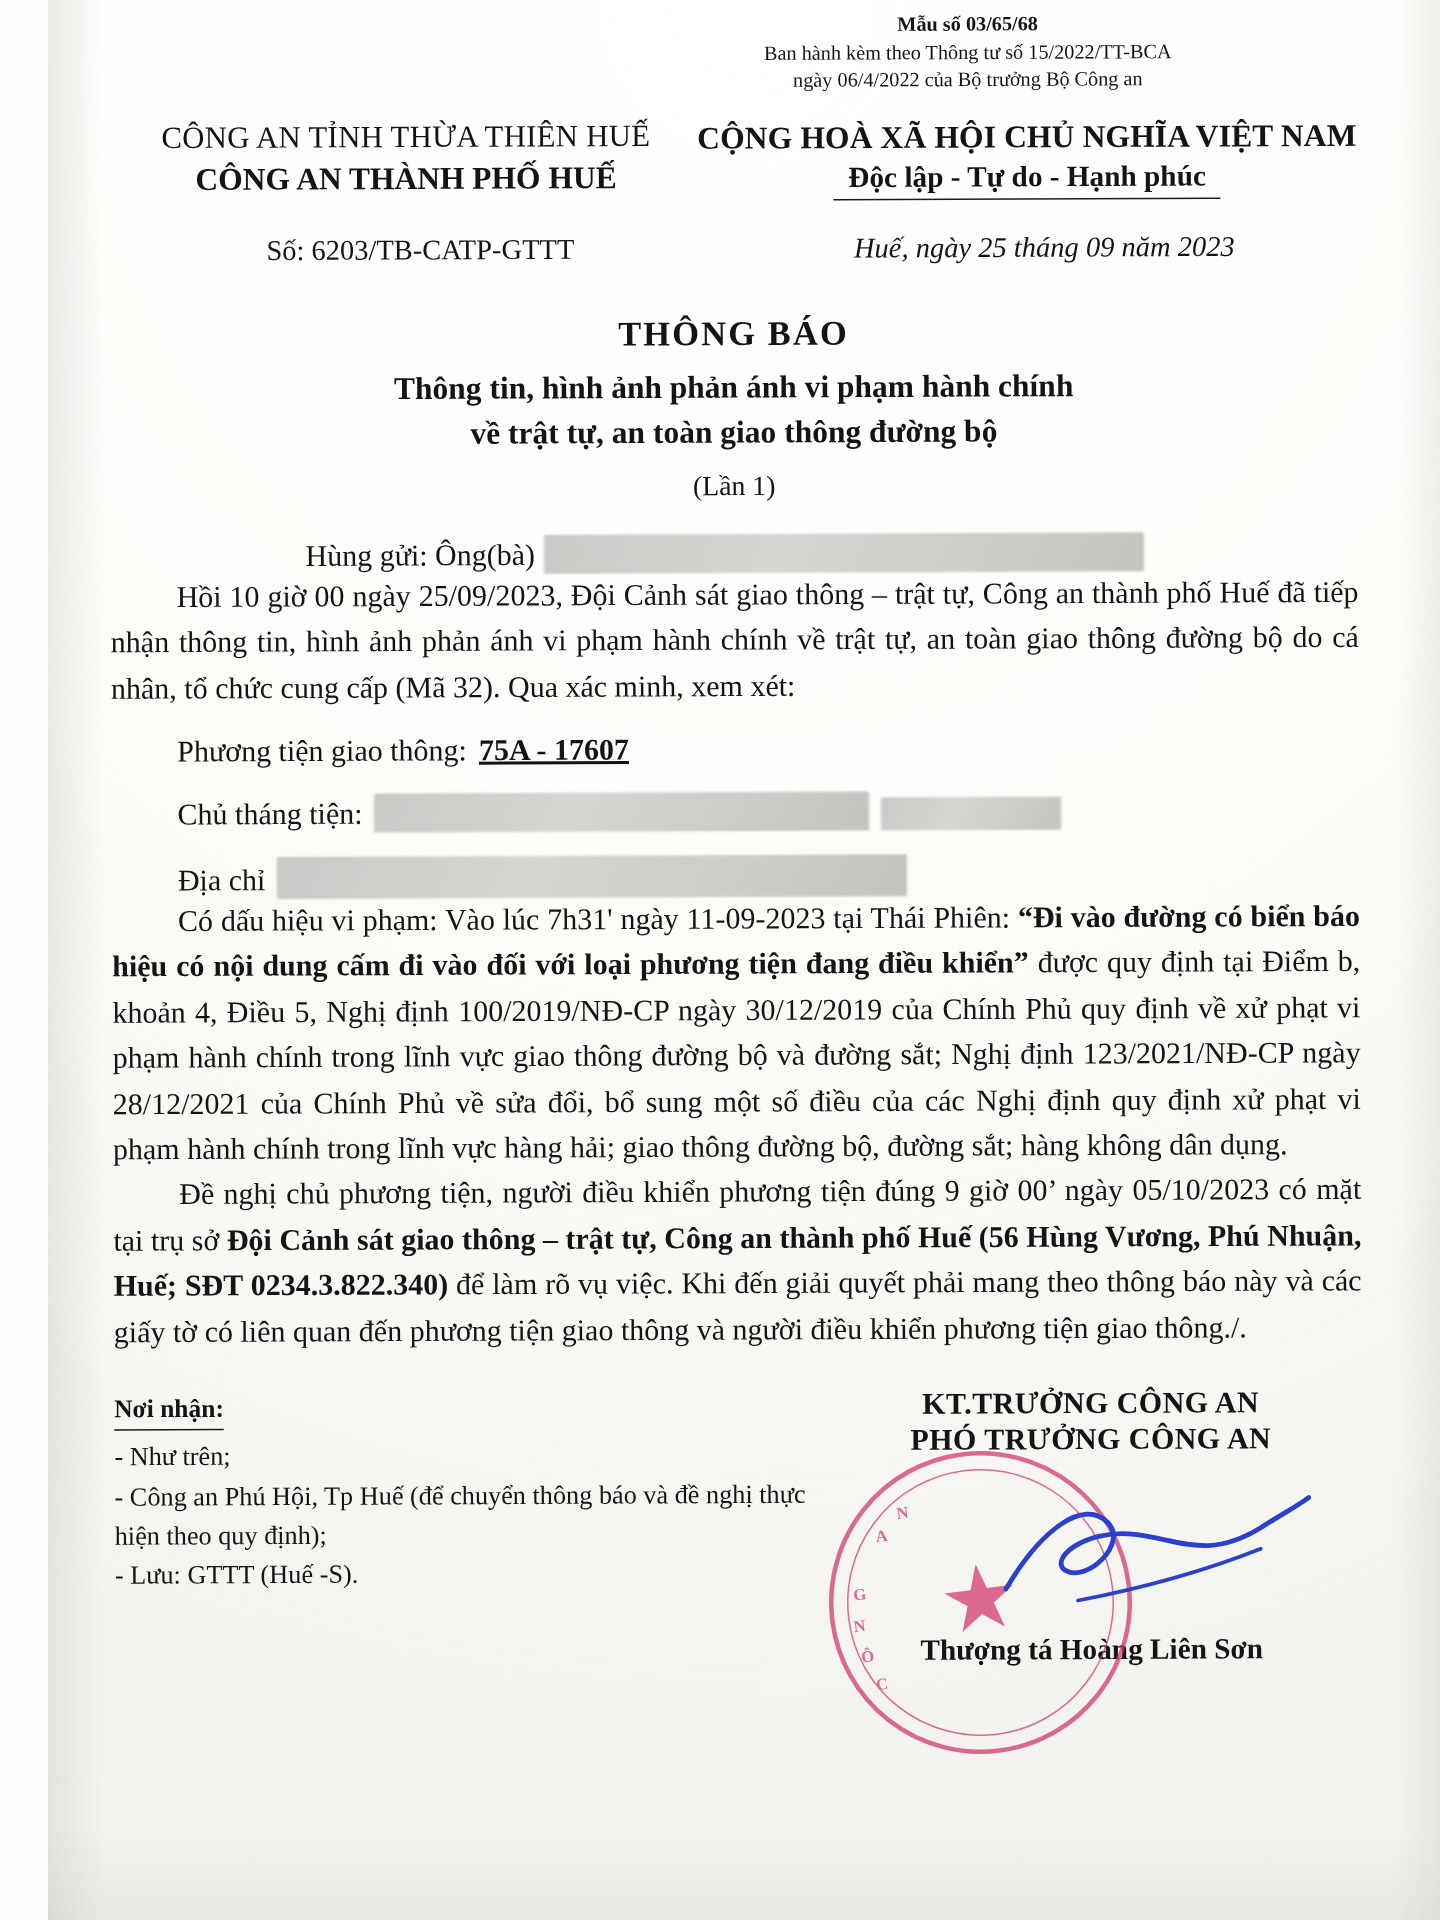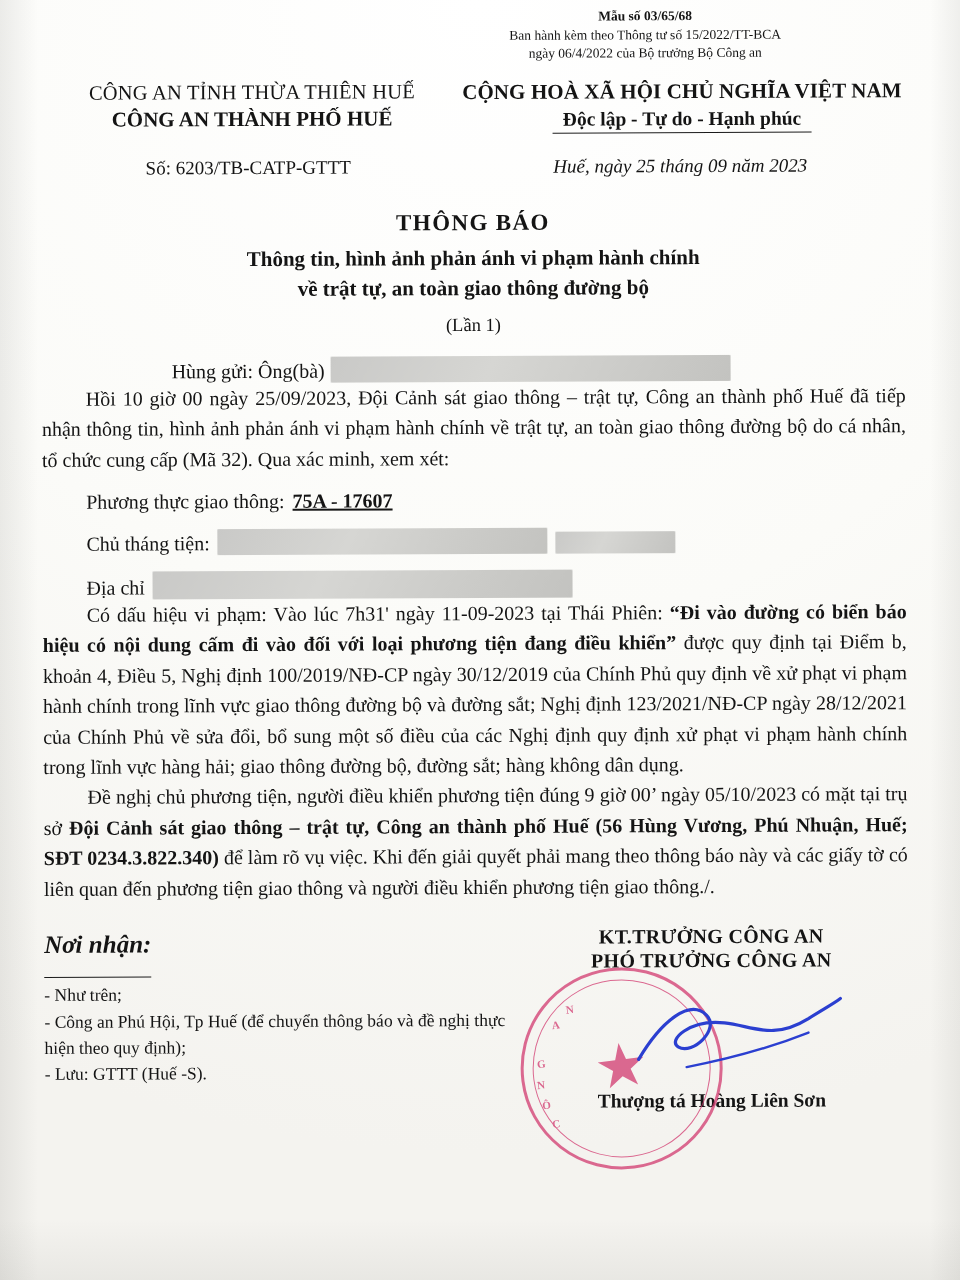"Mẫu số 03/65/68" .page { margin-left: none -> 32px }
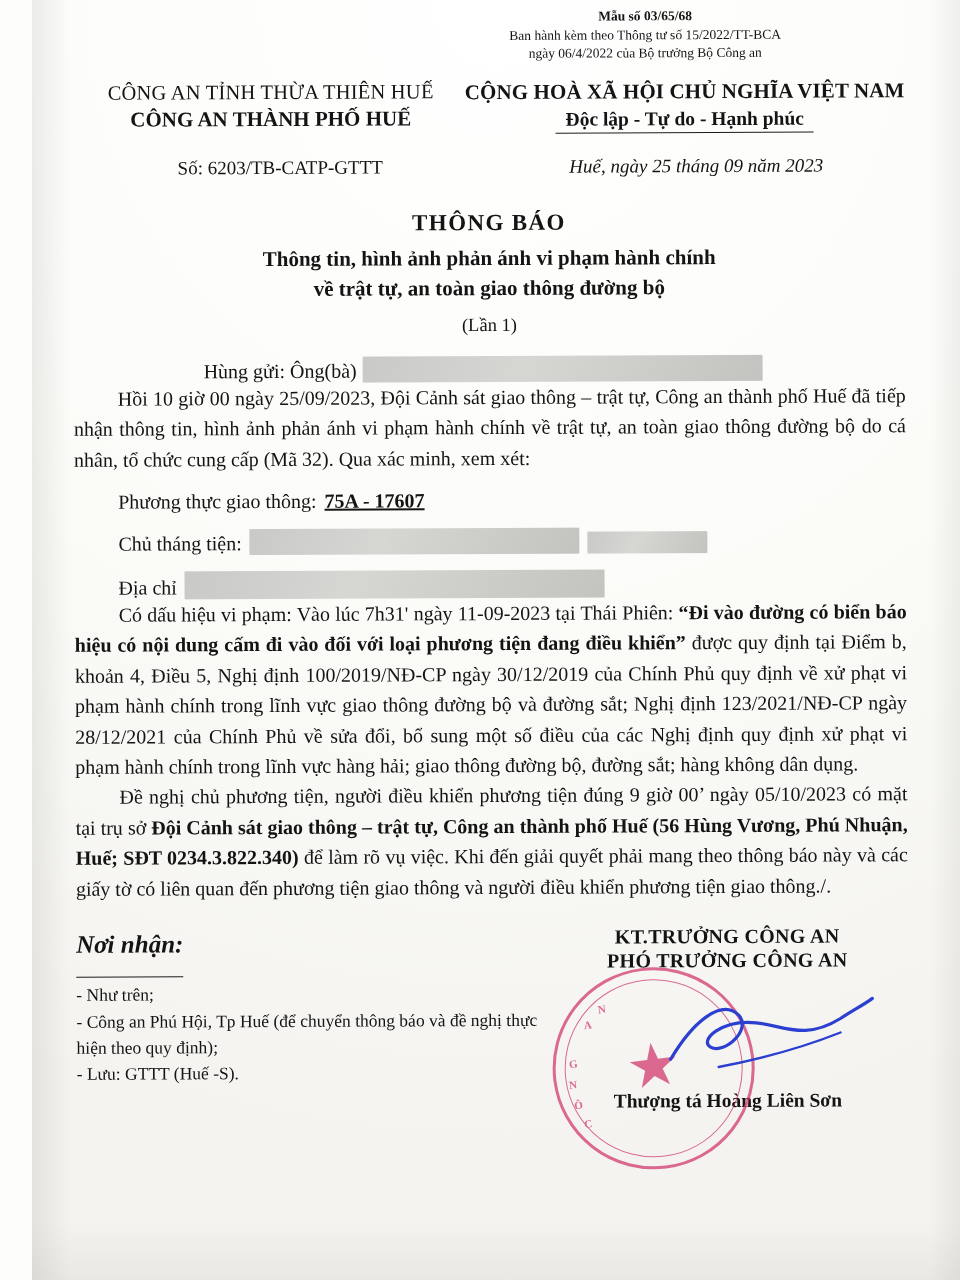"Phương thực giao thông:" span { text: thực -> tiện }
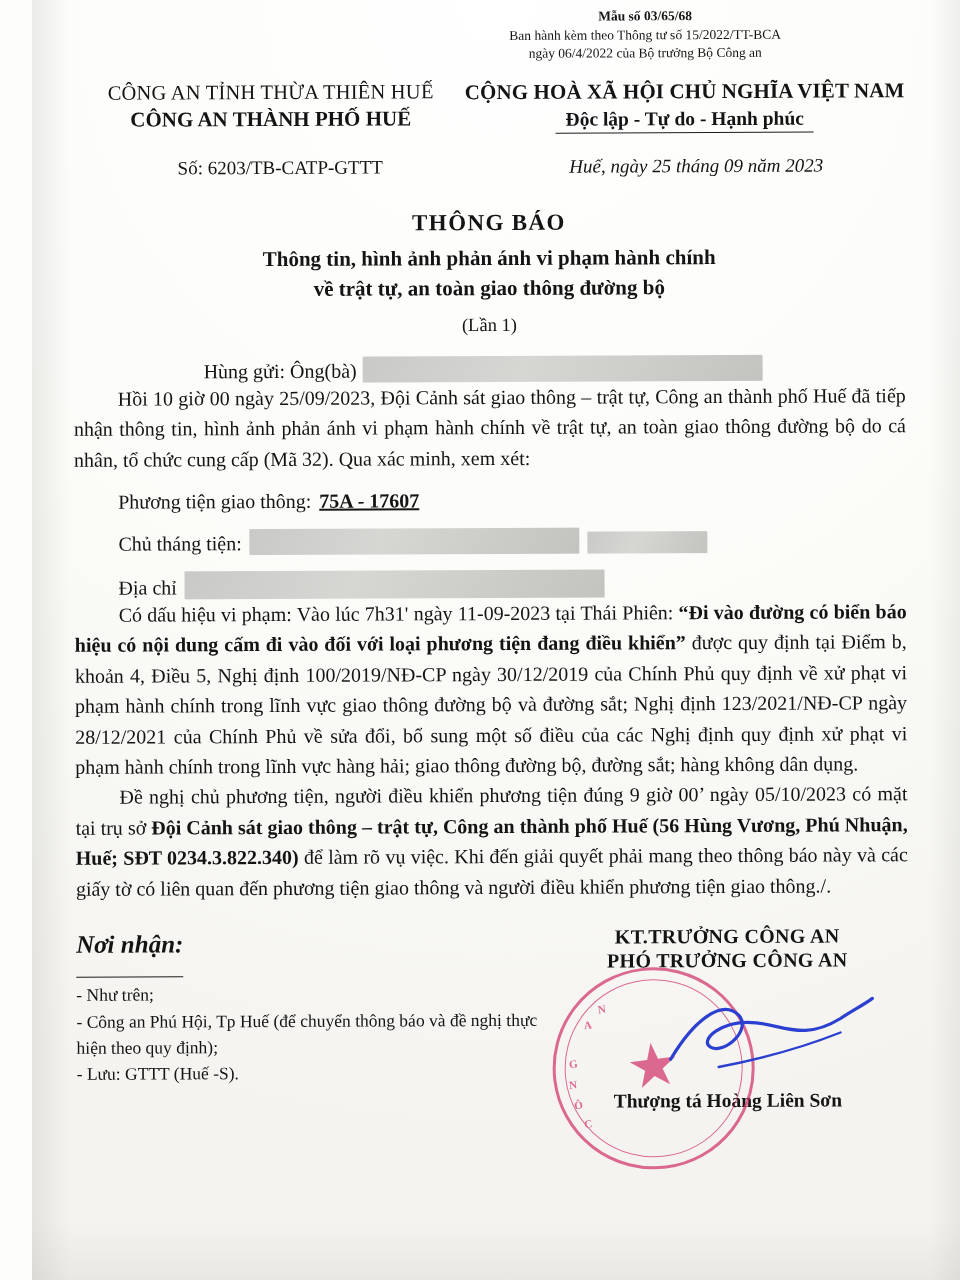"Nơi nhận:" .recv .hdr { font-size: 25px -> 17px; font-style: italic -> none; padding-bottom: 14px -> 1px }
